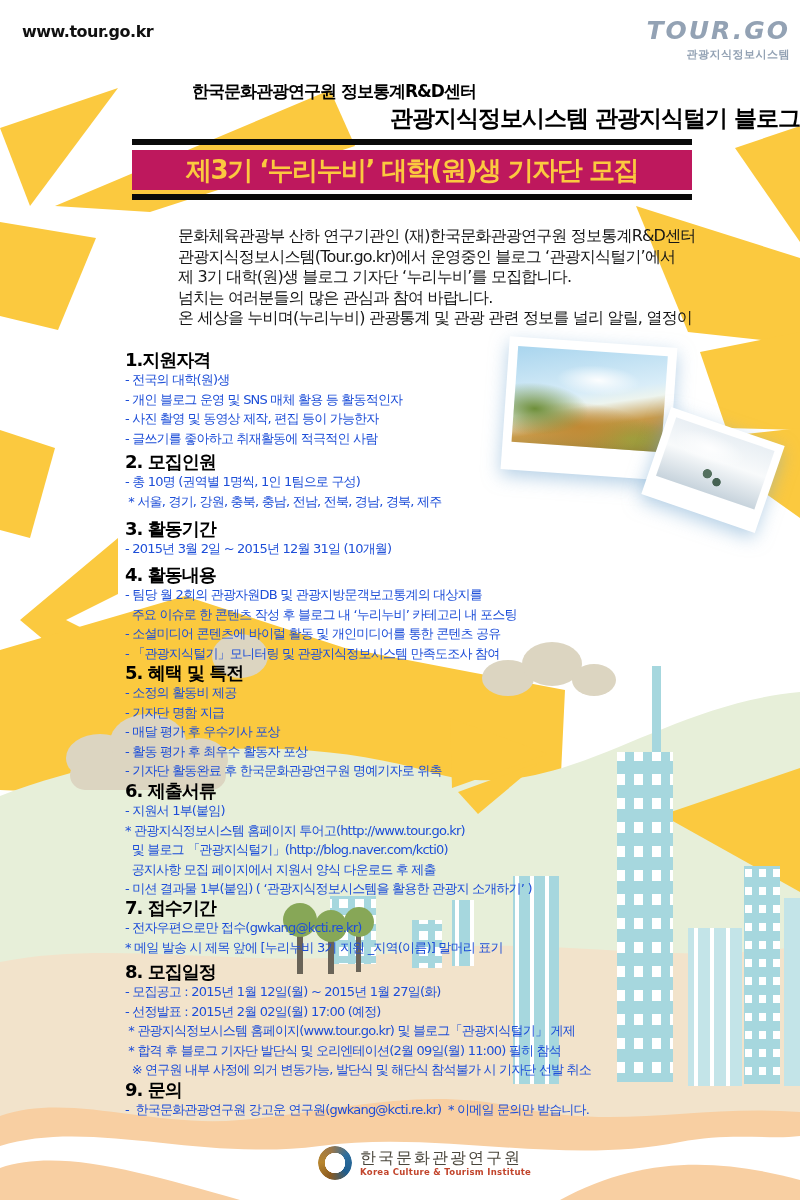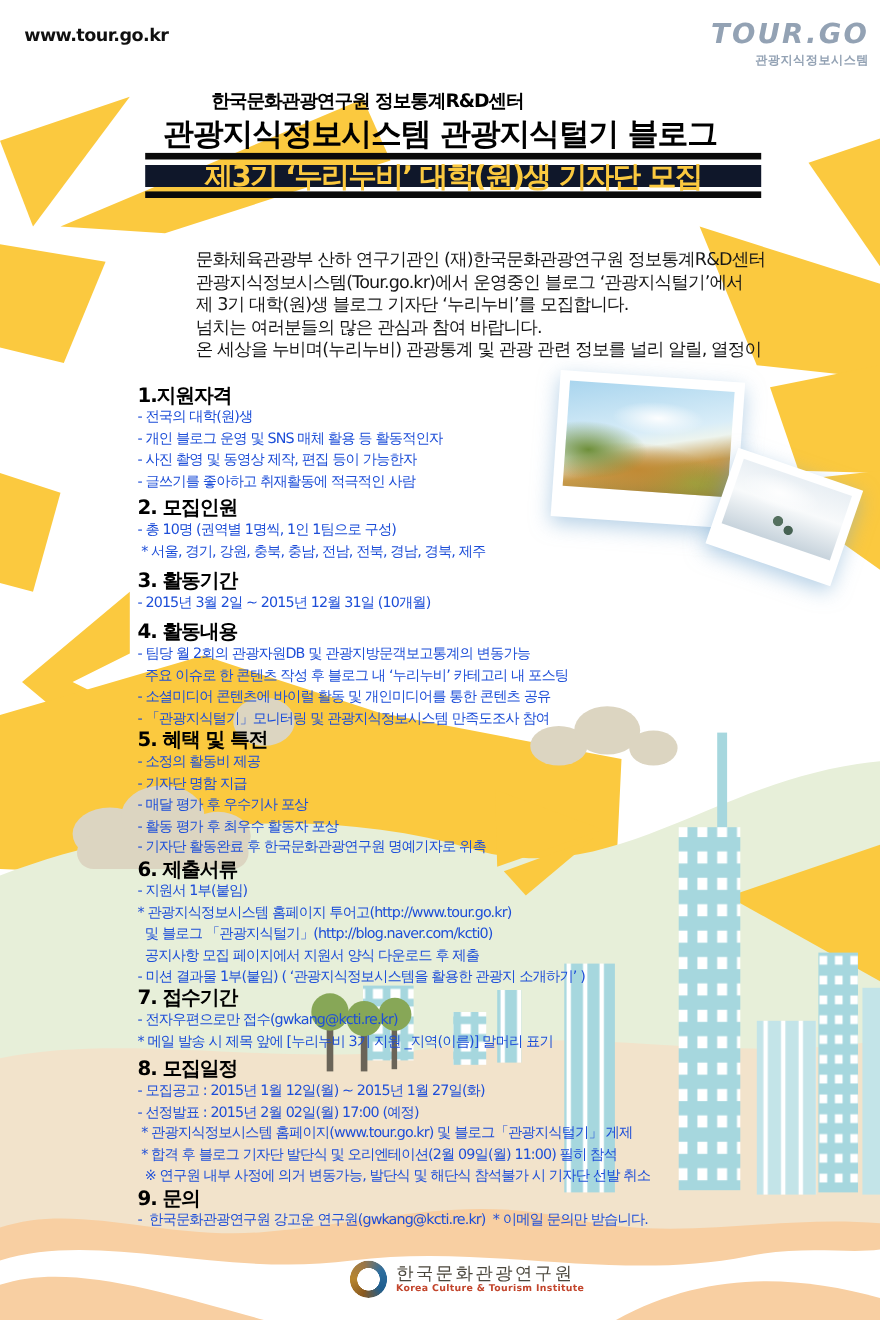"관광지식정보시스템 관광지식털기 블로그" .blog-line { font-size: 28px -> 23px; text-align: center -> right }
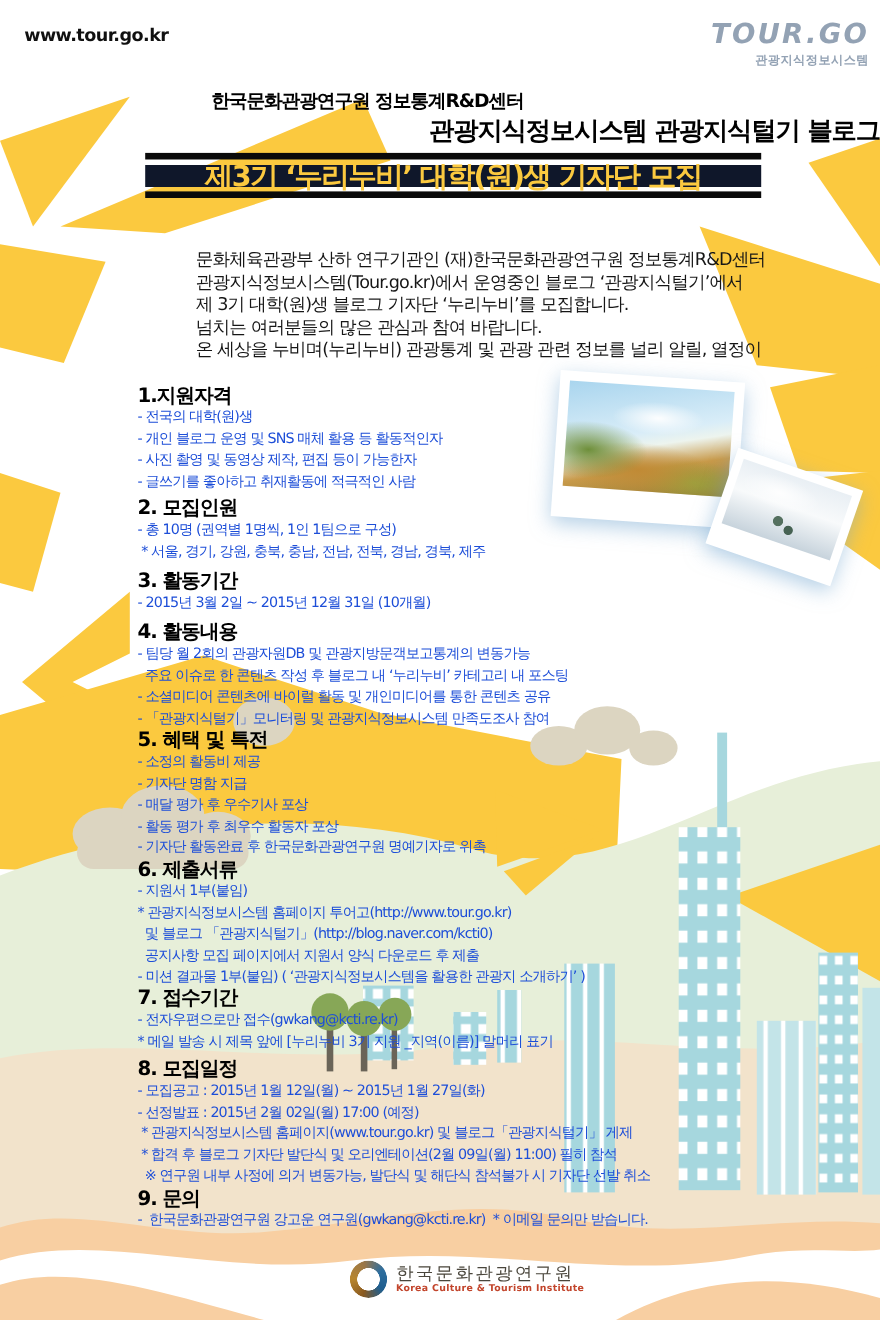"제3기 ‘누리누비’ 대학(원)생 기자단 모집" .banner .main { background: #0f172a -> #be185d; height: 20px -> 40px }
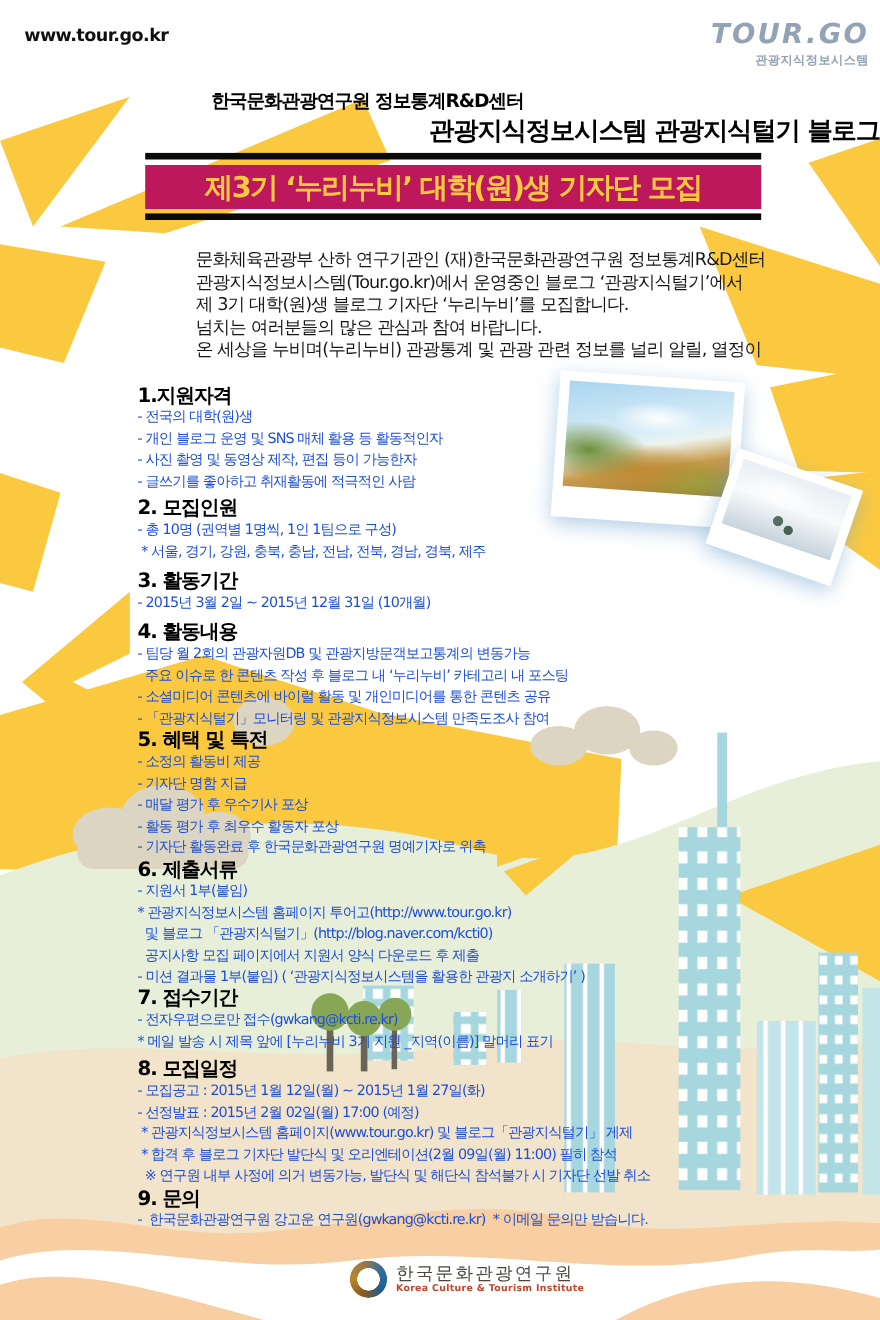"- 팀당 월 2회의 관광자원DB" div.sitem { text: 변동가능 -> 대상지를 }
